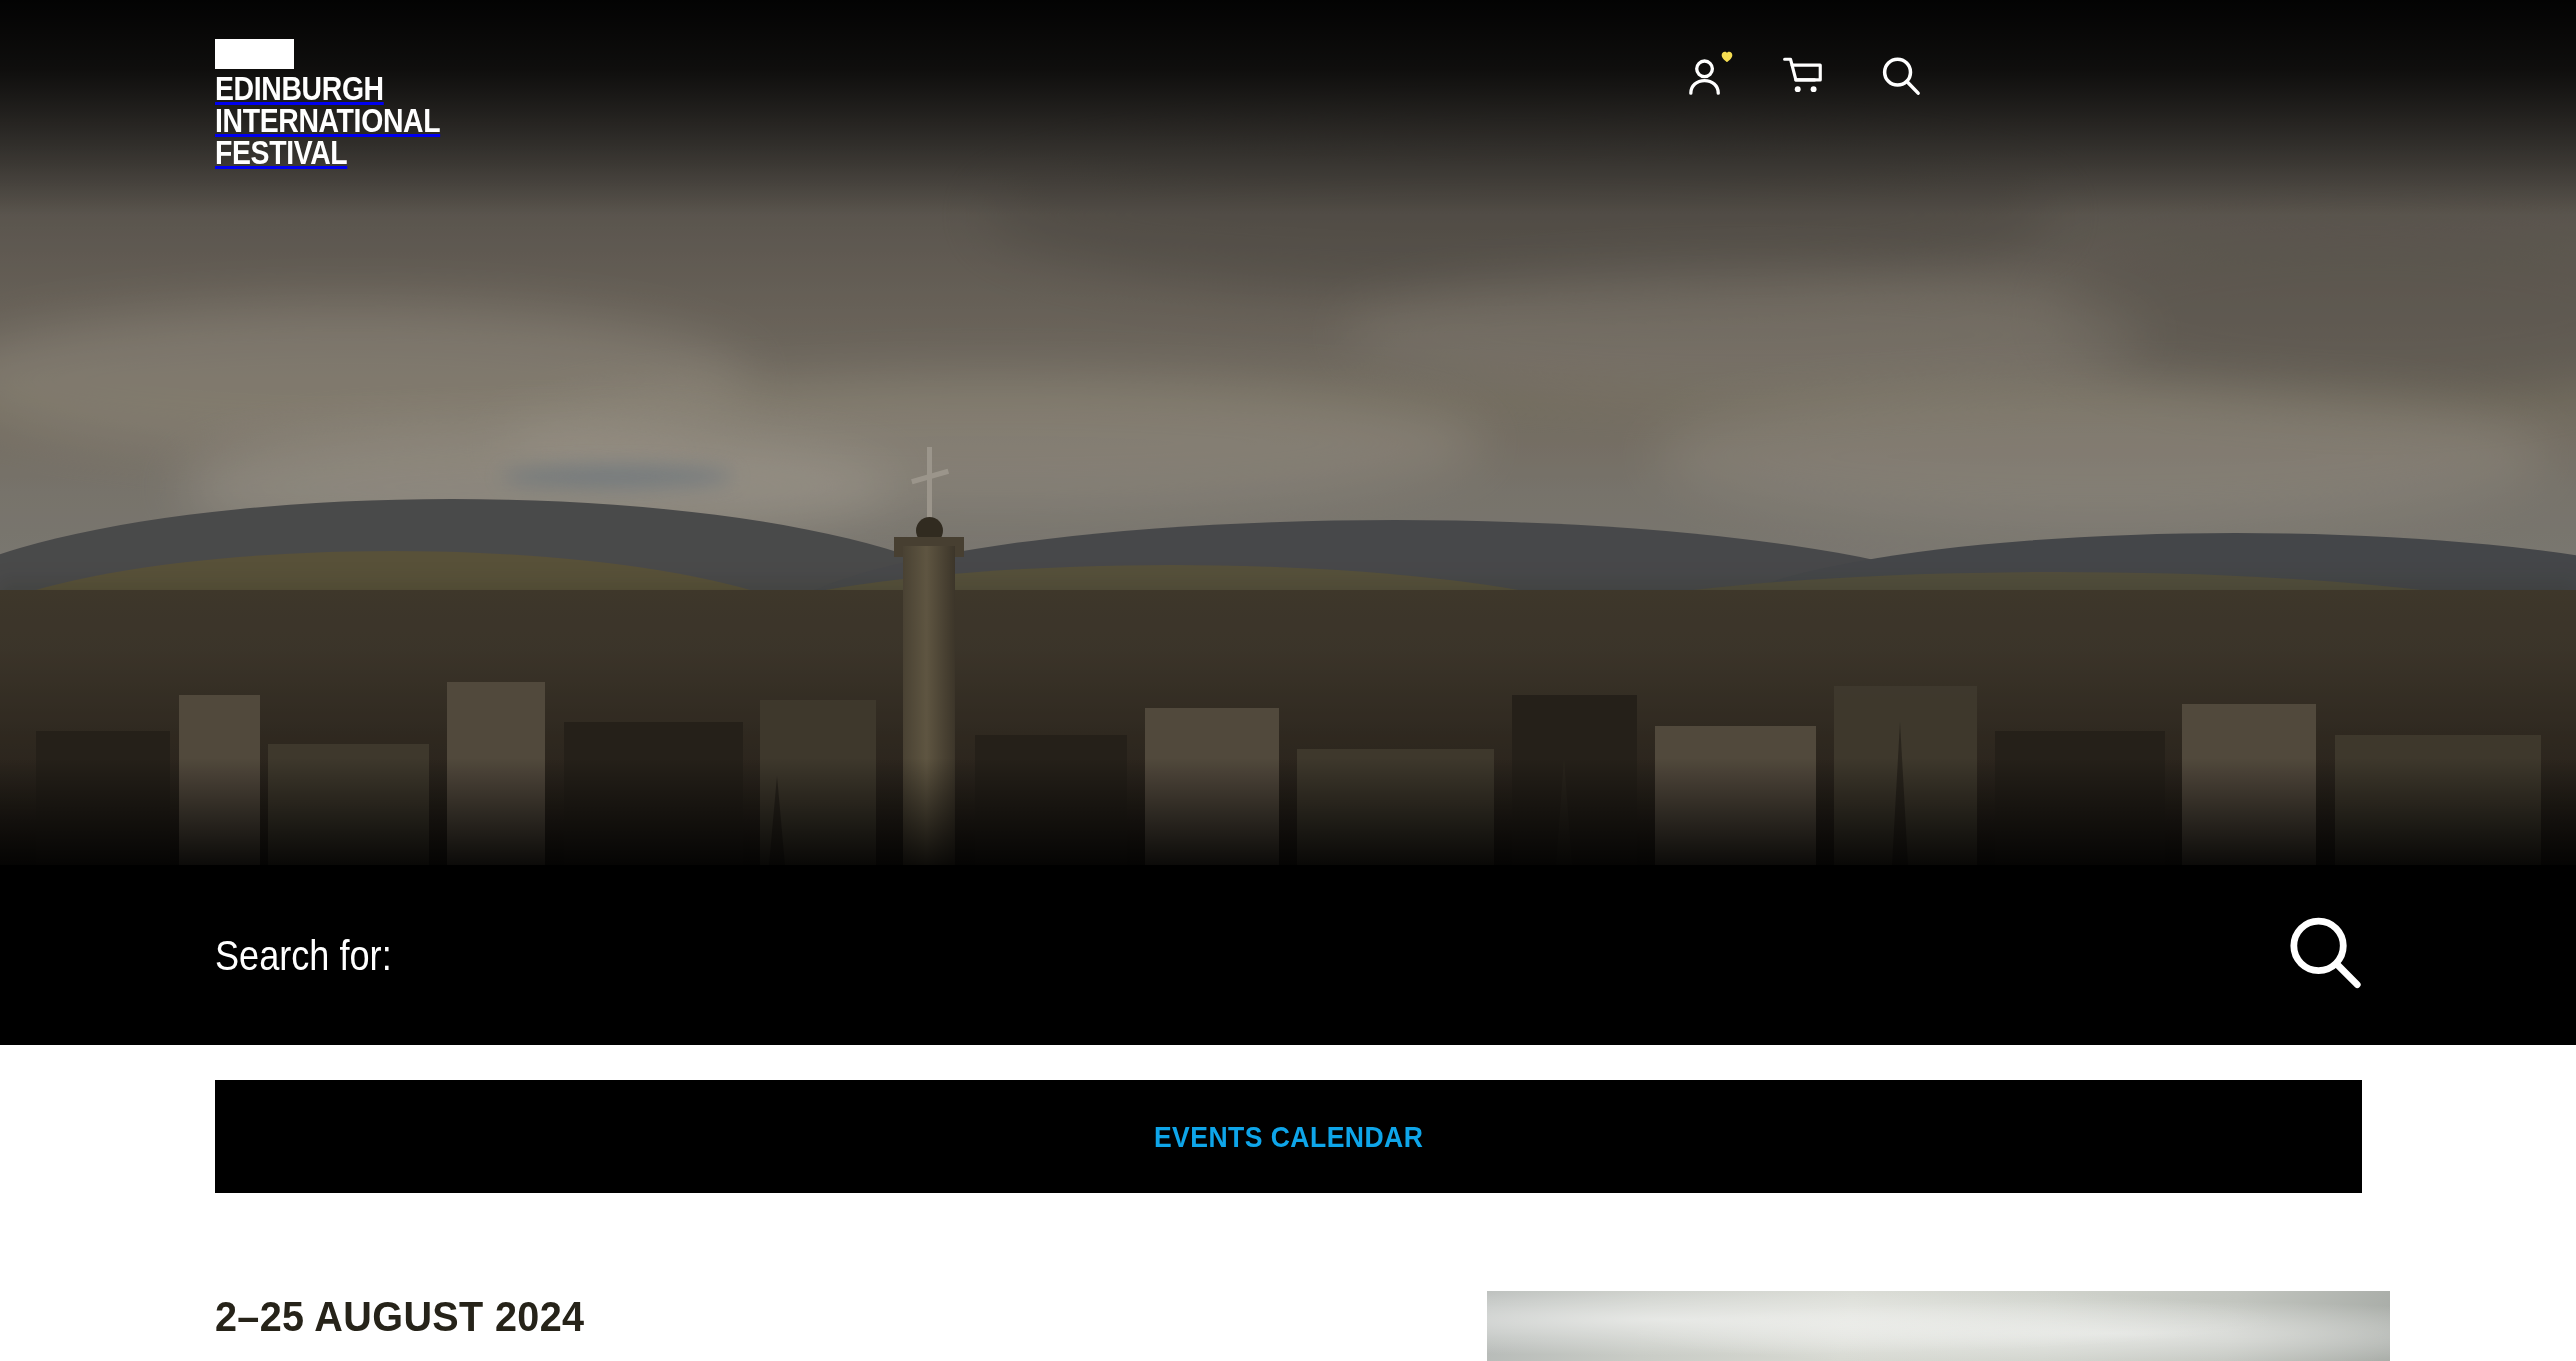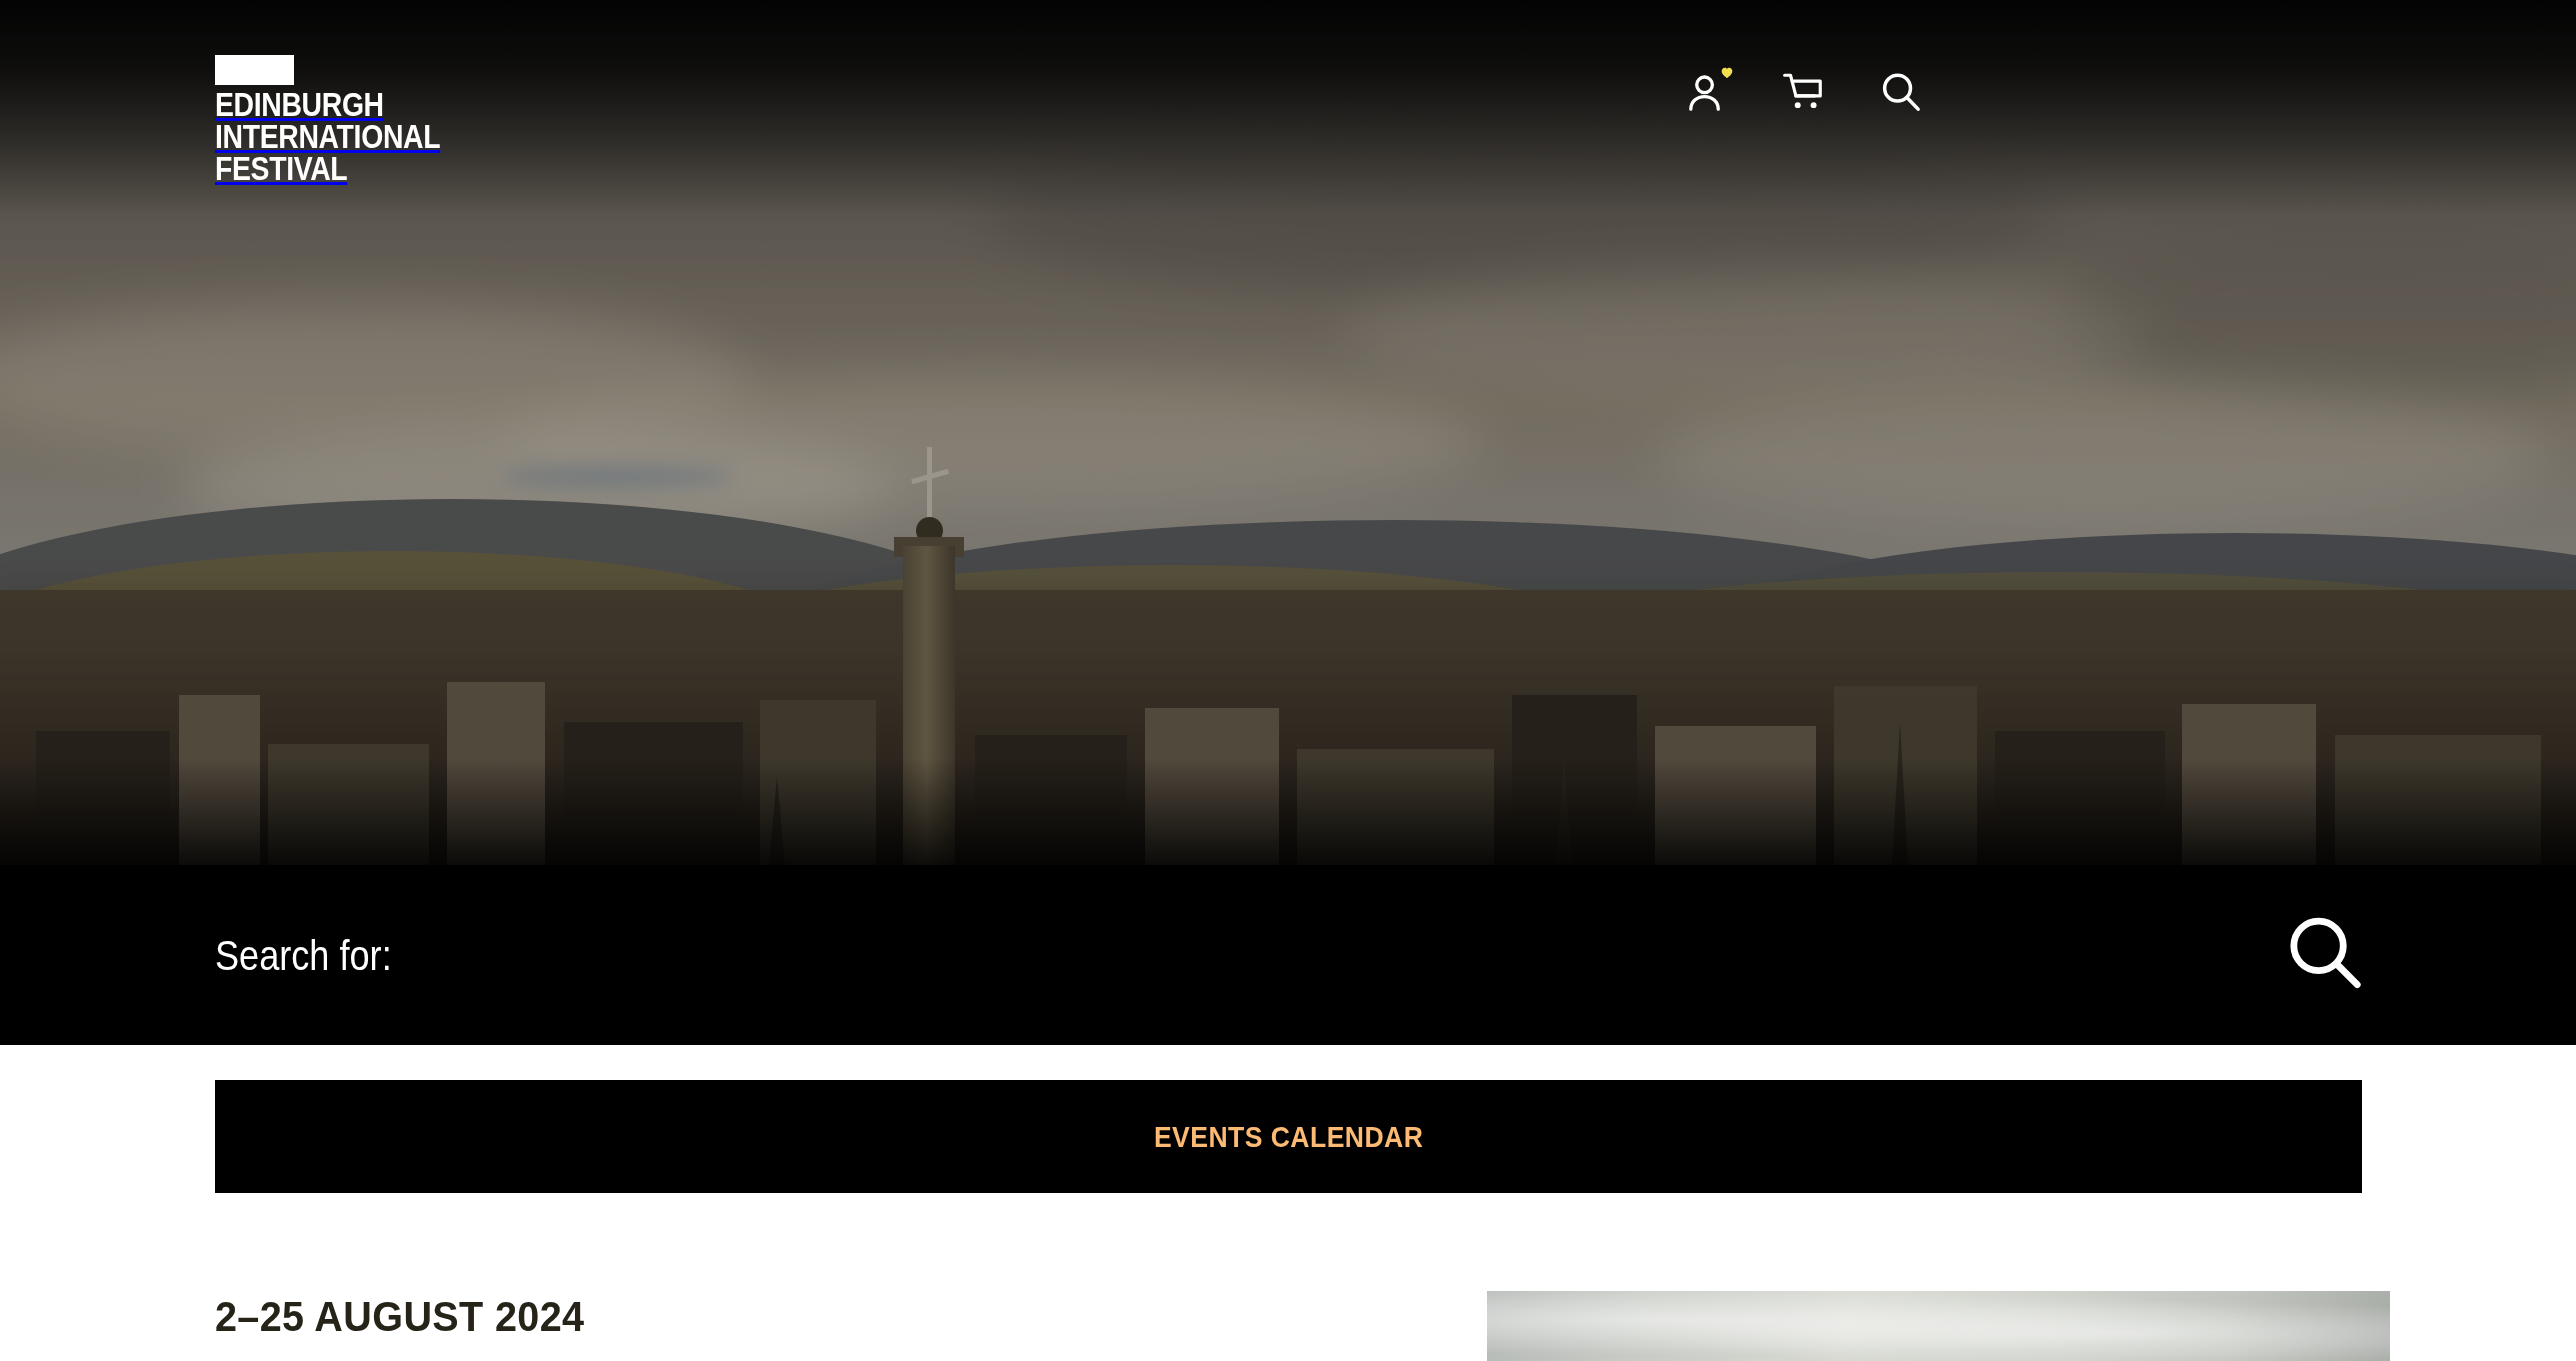"EDINBURGH" .header { top: 16px -> 0 }
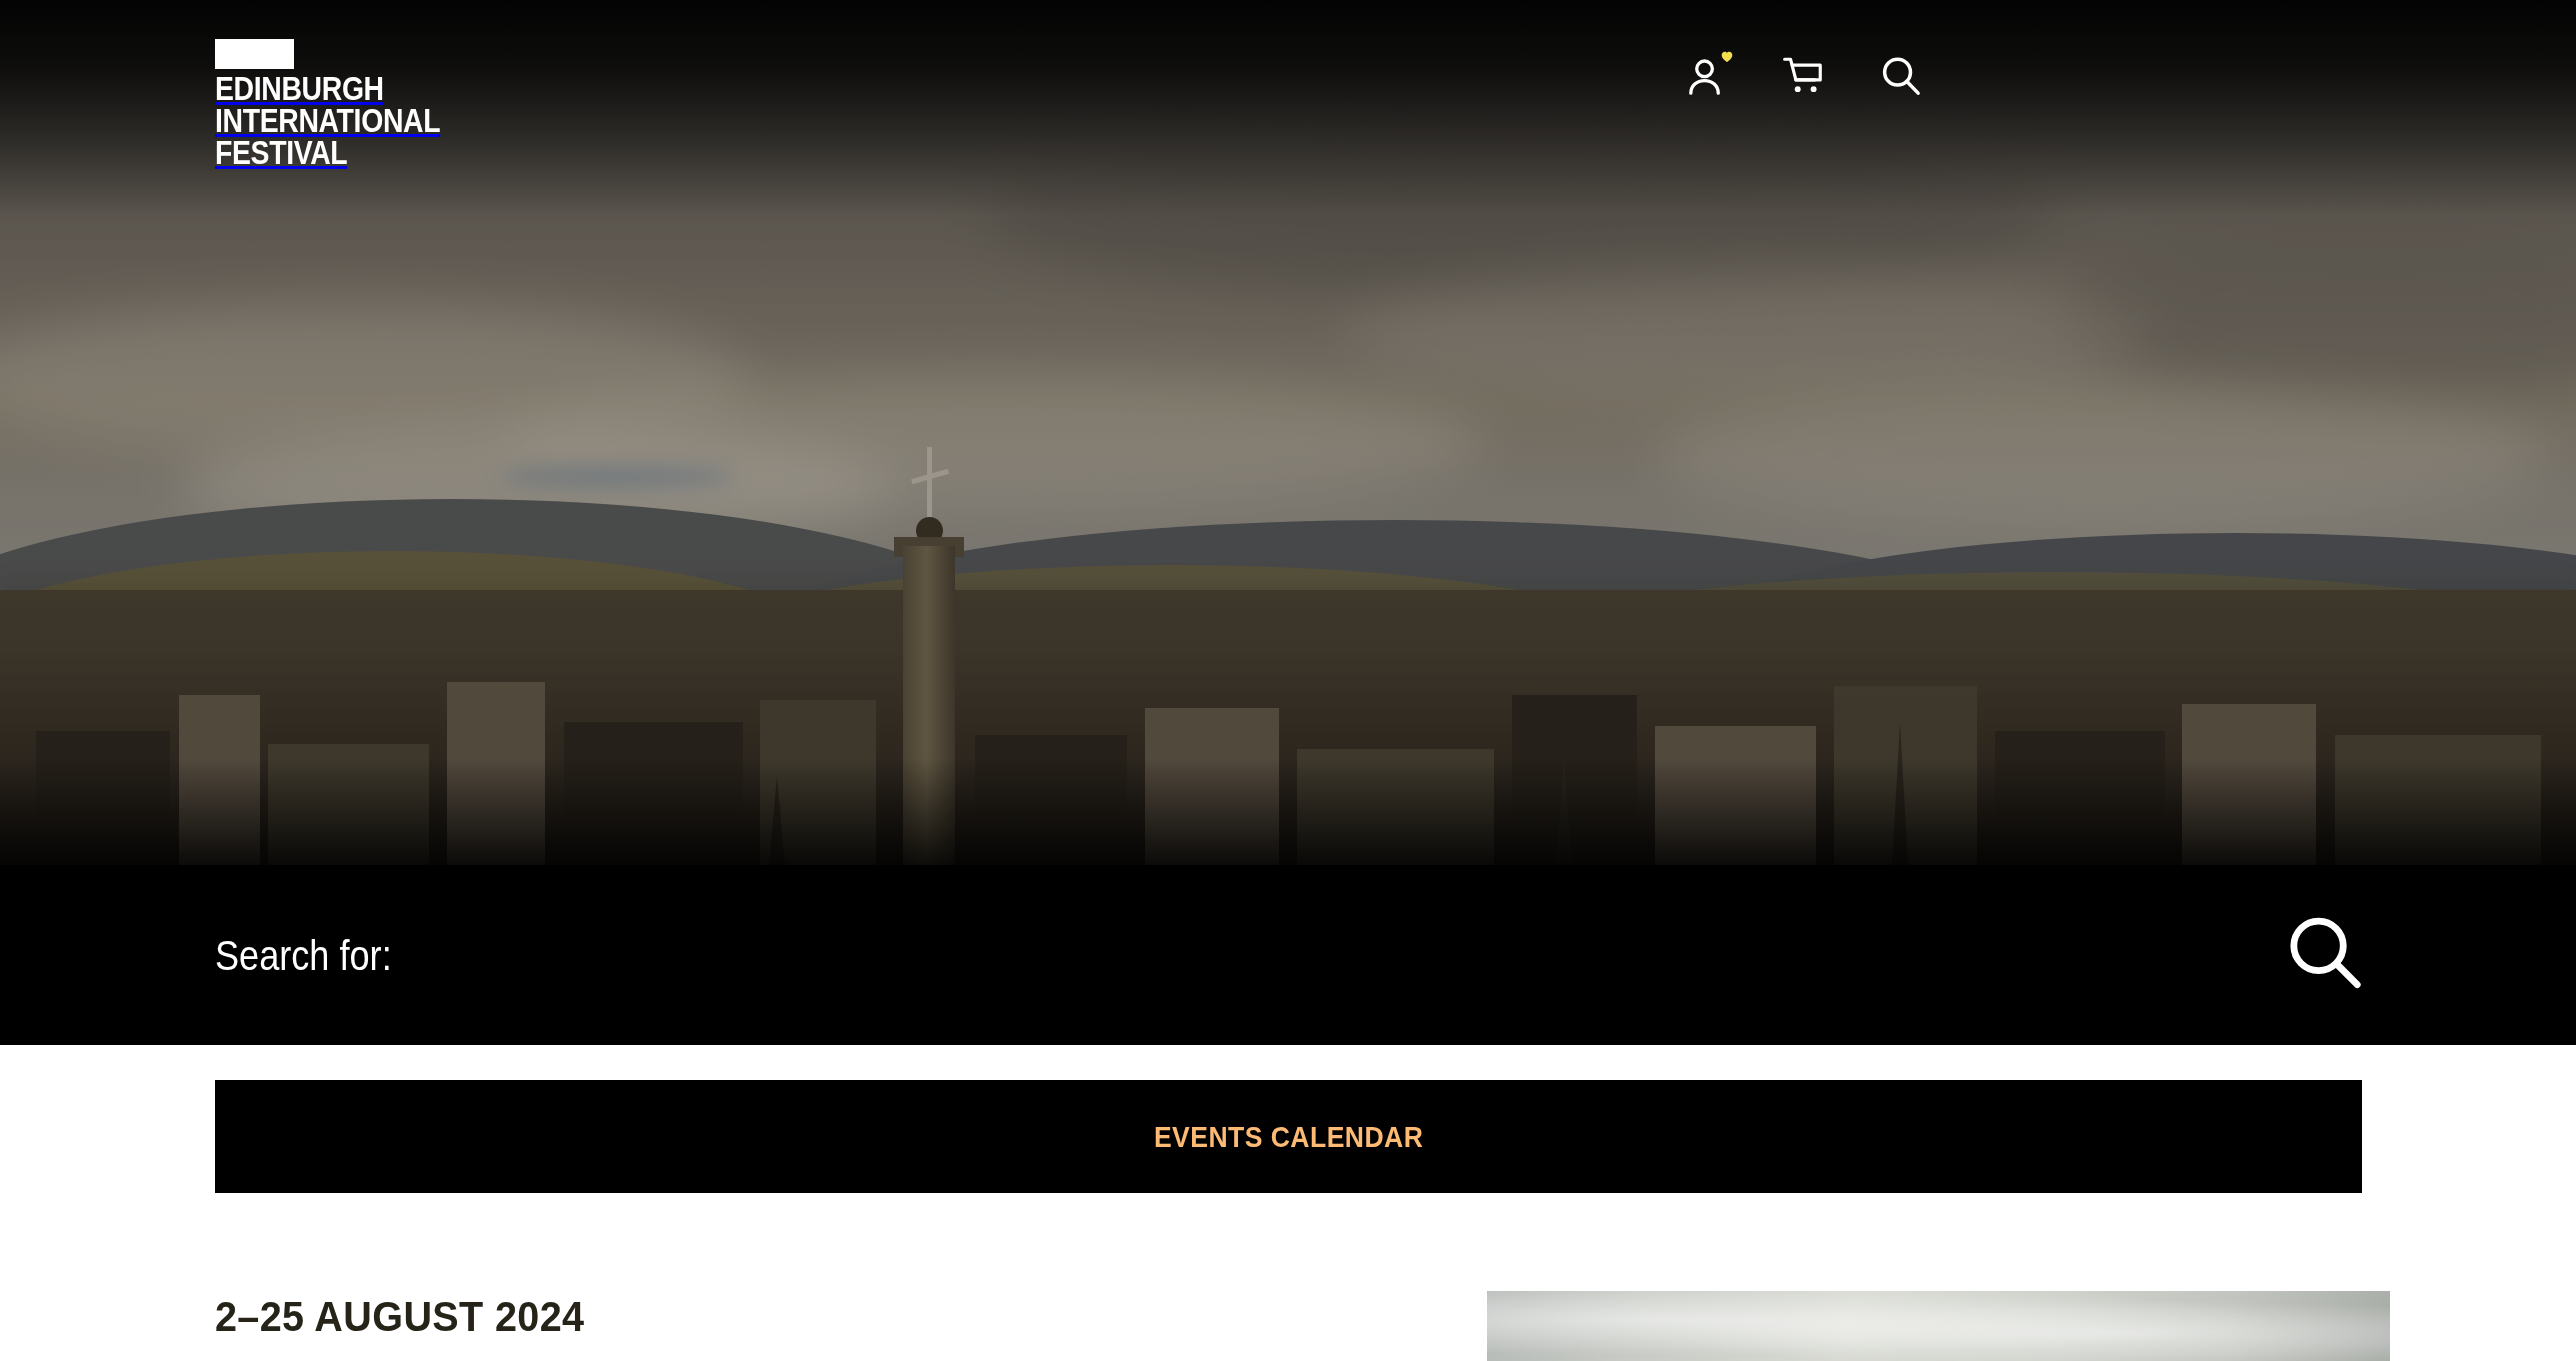"EVENTS CALENDAR" .blk-btn { color: #fdba74 -> #0ea5e9 }
